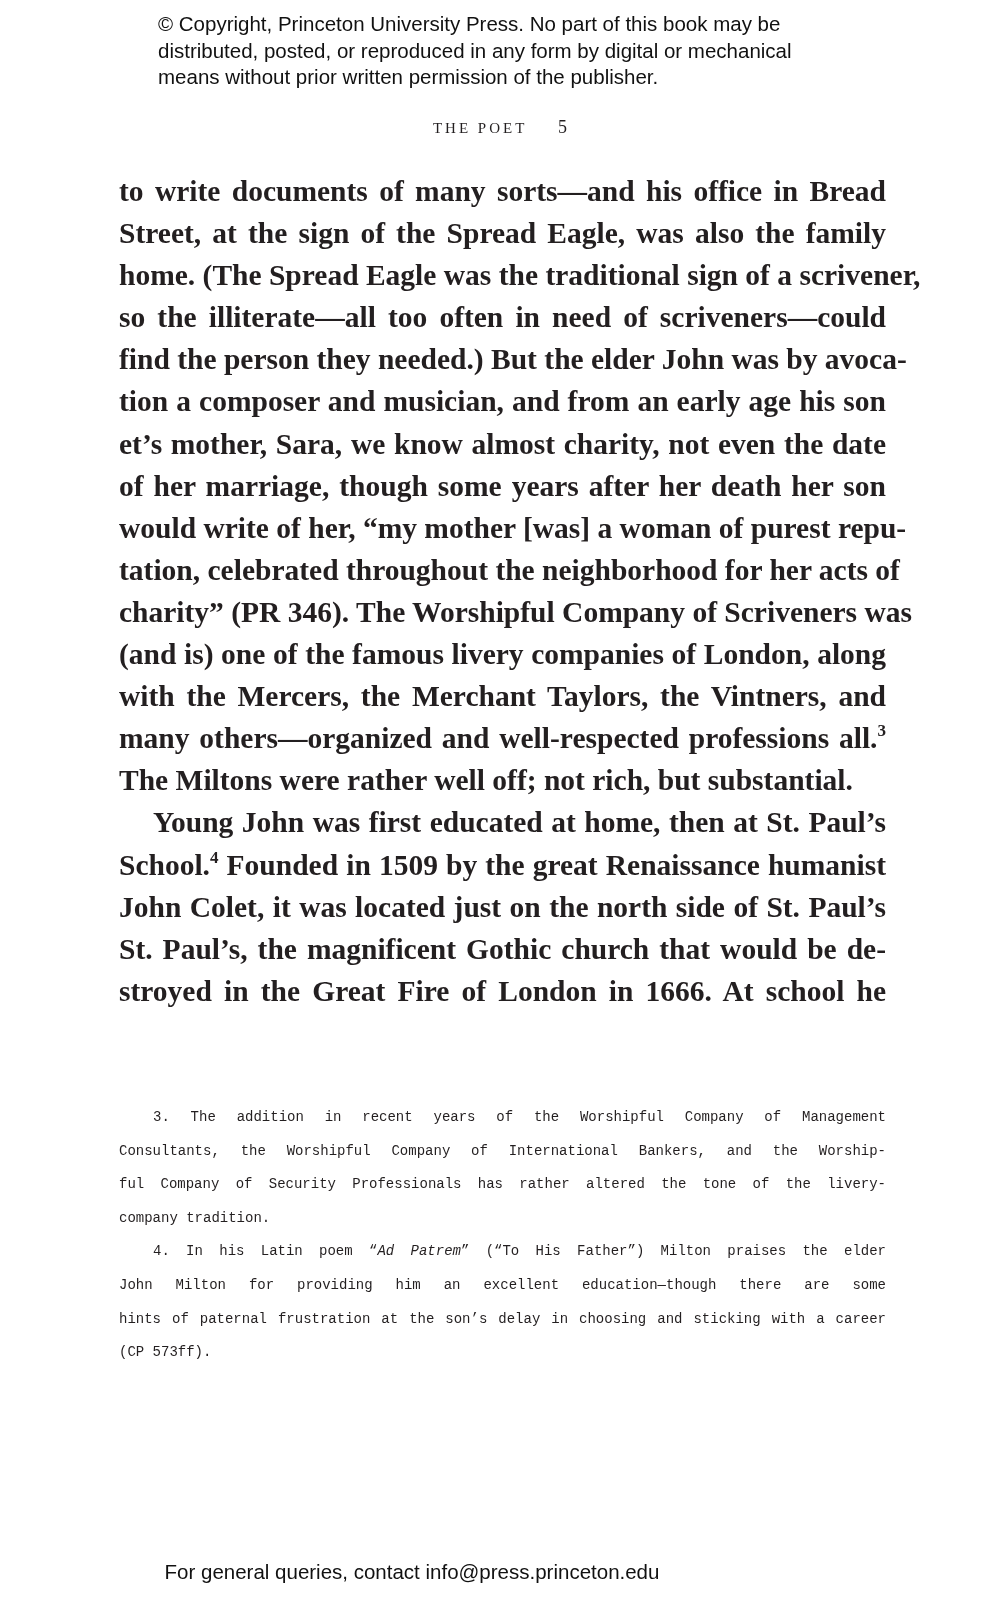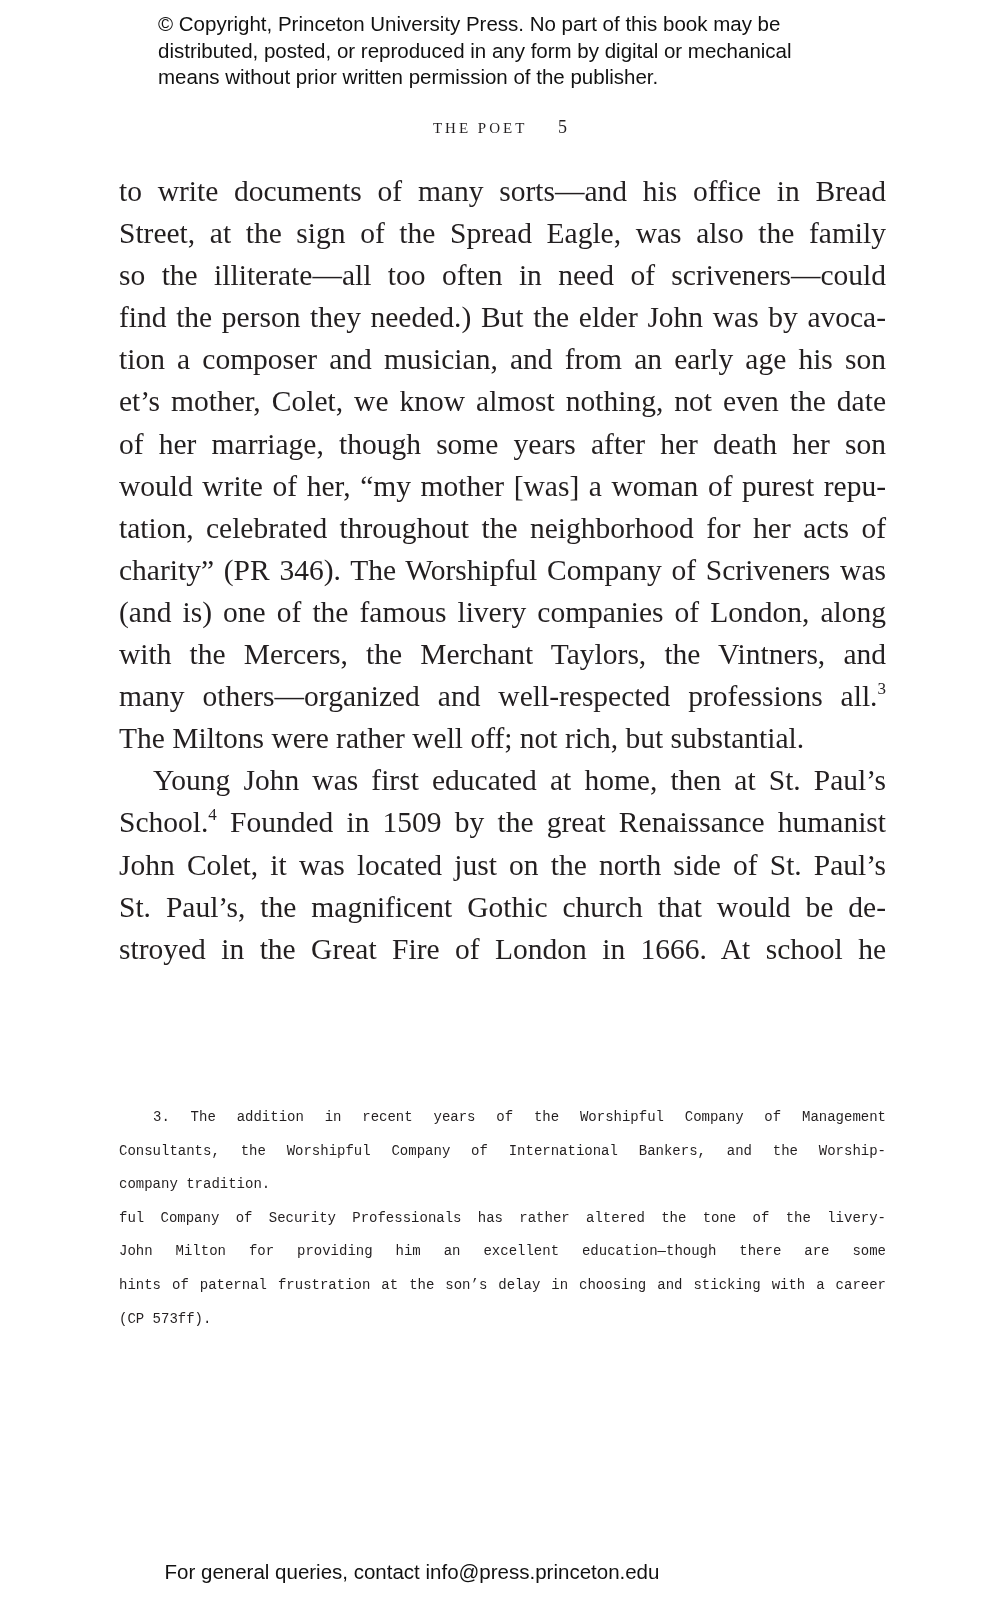"to write documents of many" .line { font-weight: none -> bold }
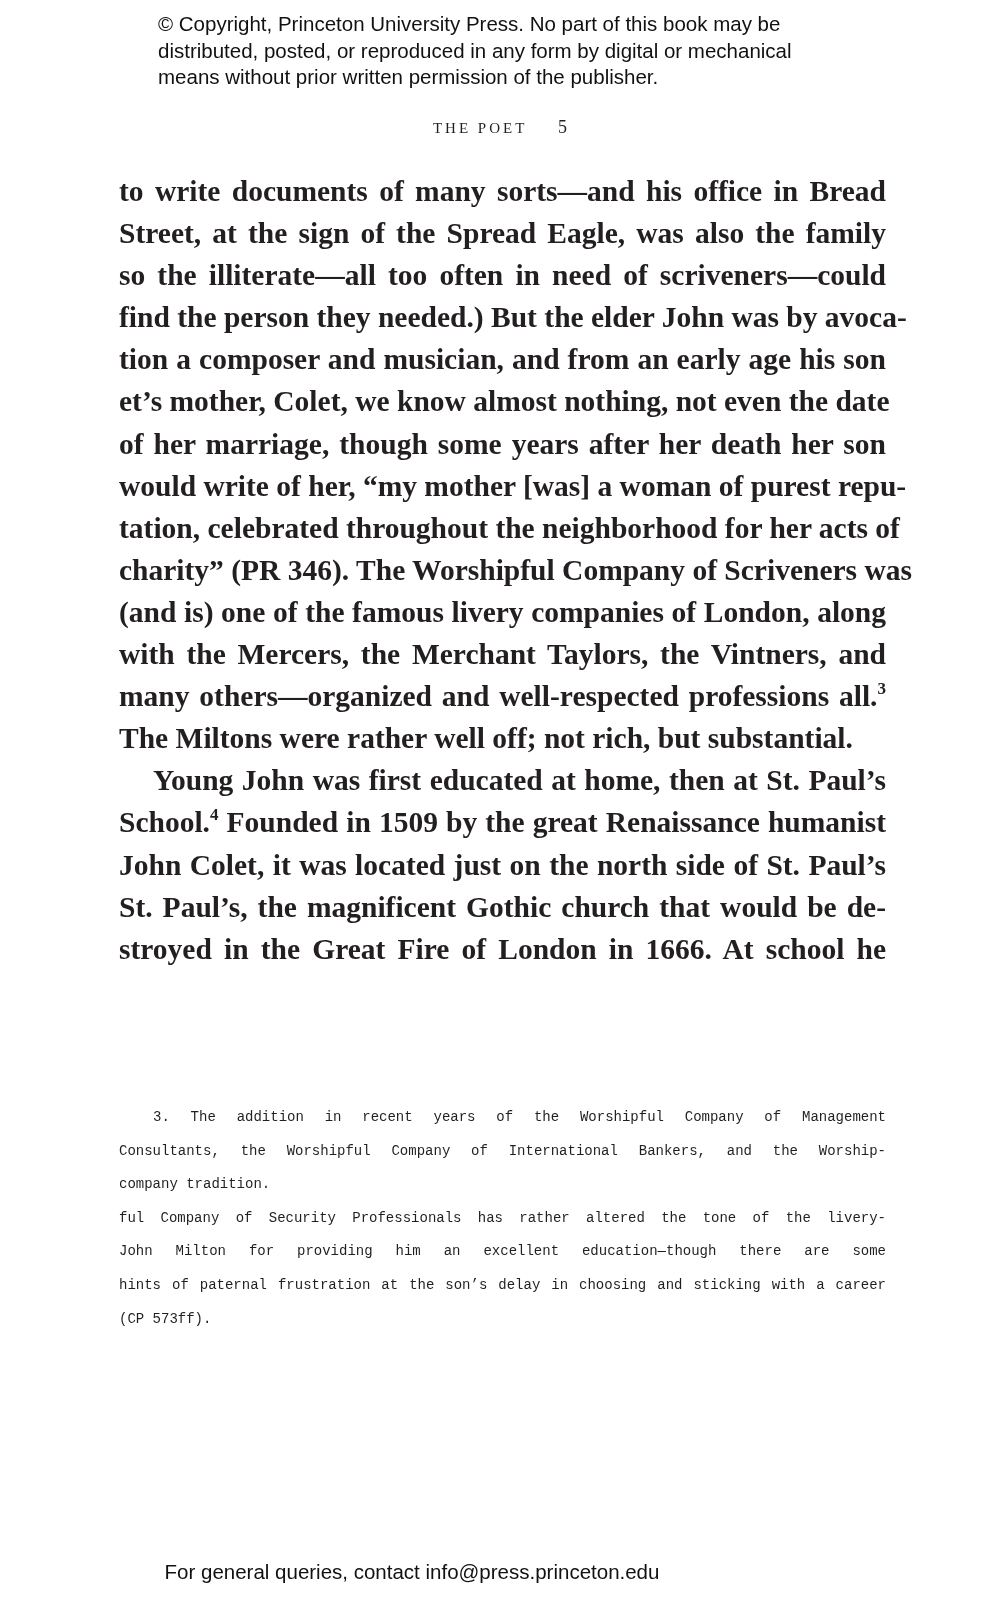"home. (The Spread Eagle was" span.line { html: none -> <span>home. (The Spread Eagle was the traditional sign of a scrivener,</span> }
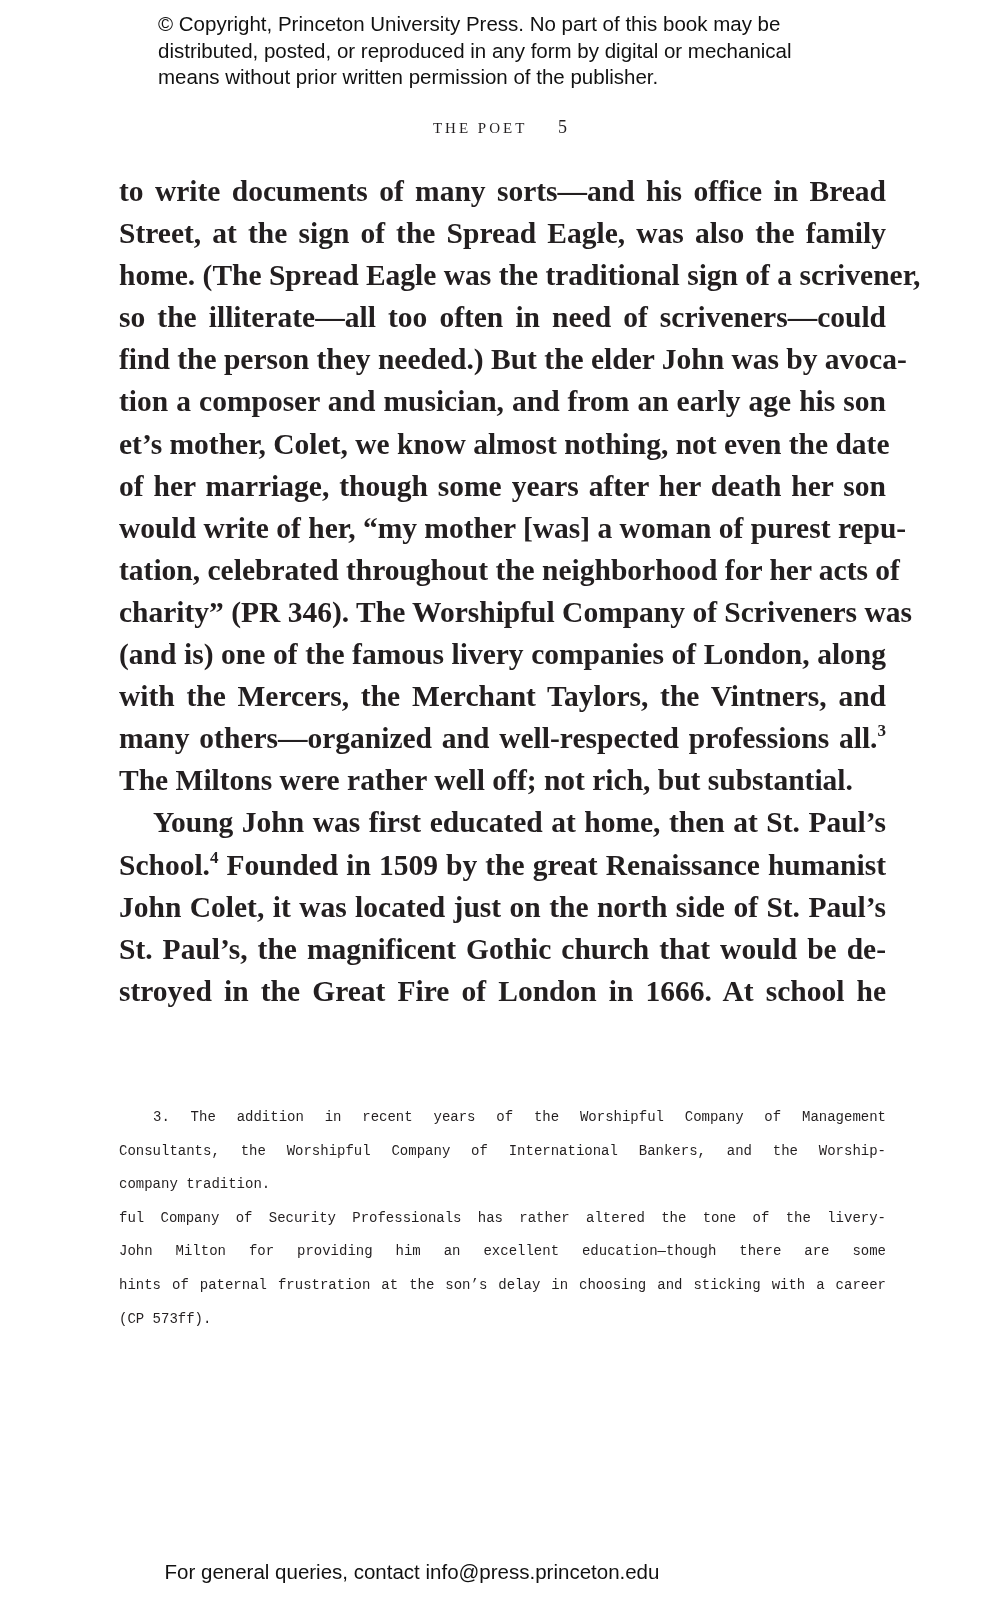"et’s mother, Colet, we know" span.line { text: Colet, we know almost nothing -> Sara, we know almost charity }
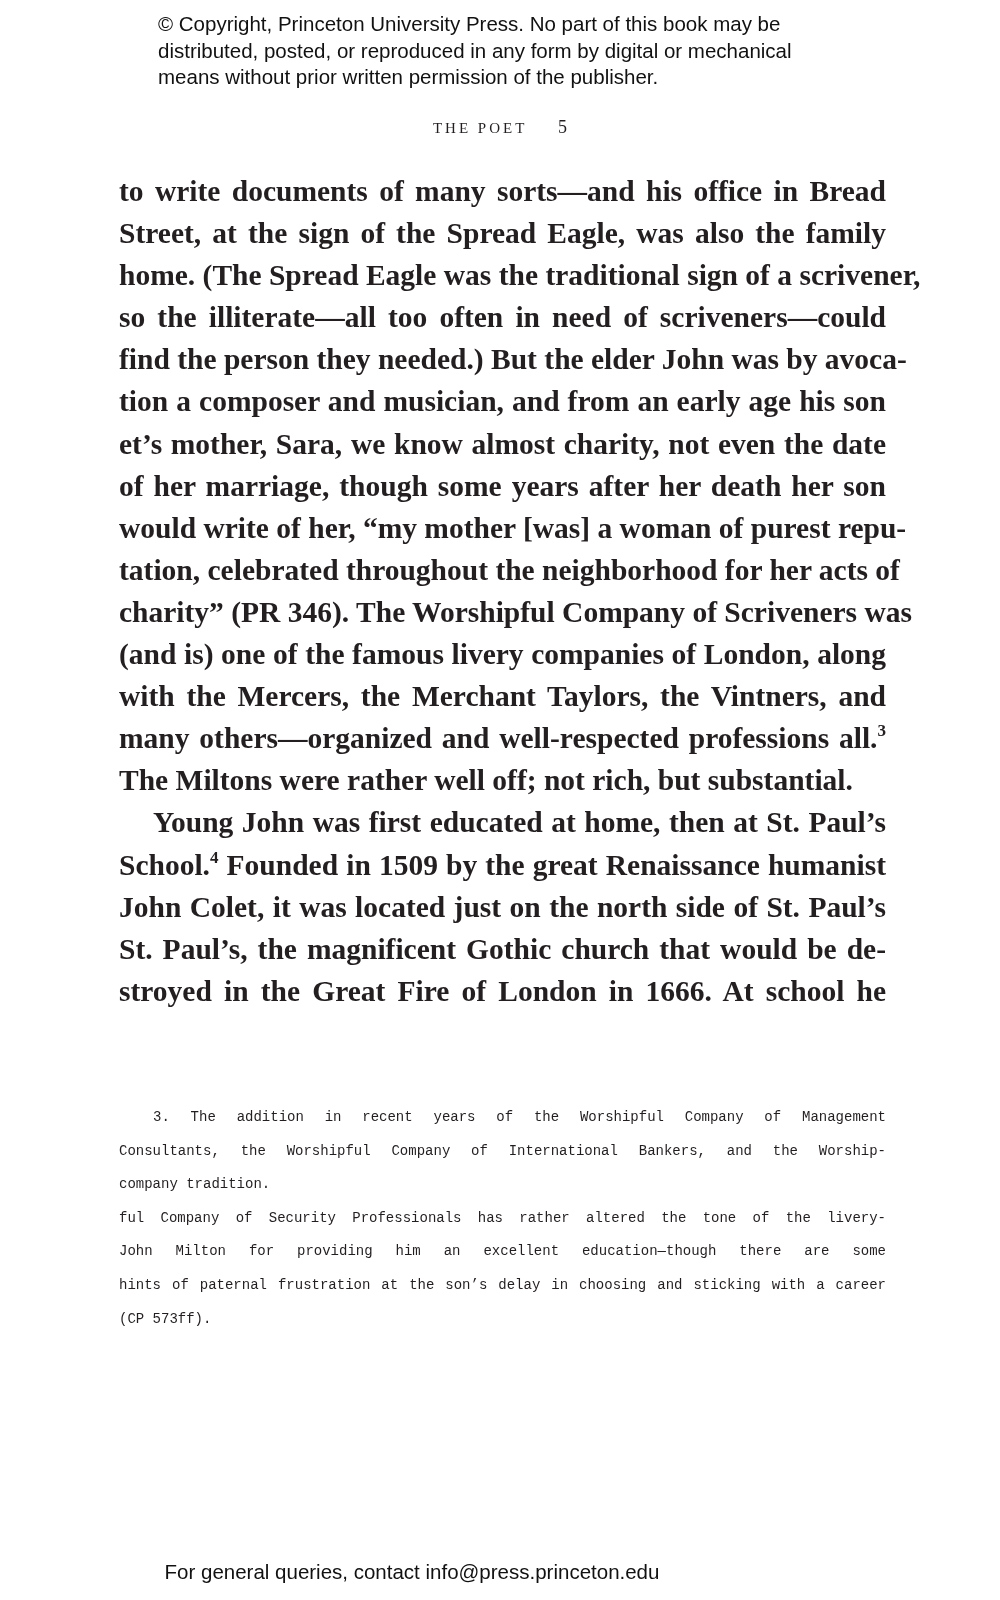"company tradition." span.fline { order: before "ful Company of Security Professionals" -> after "ful Company of Security Professionals" }
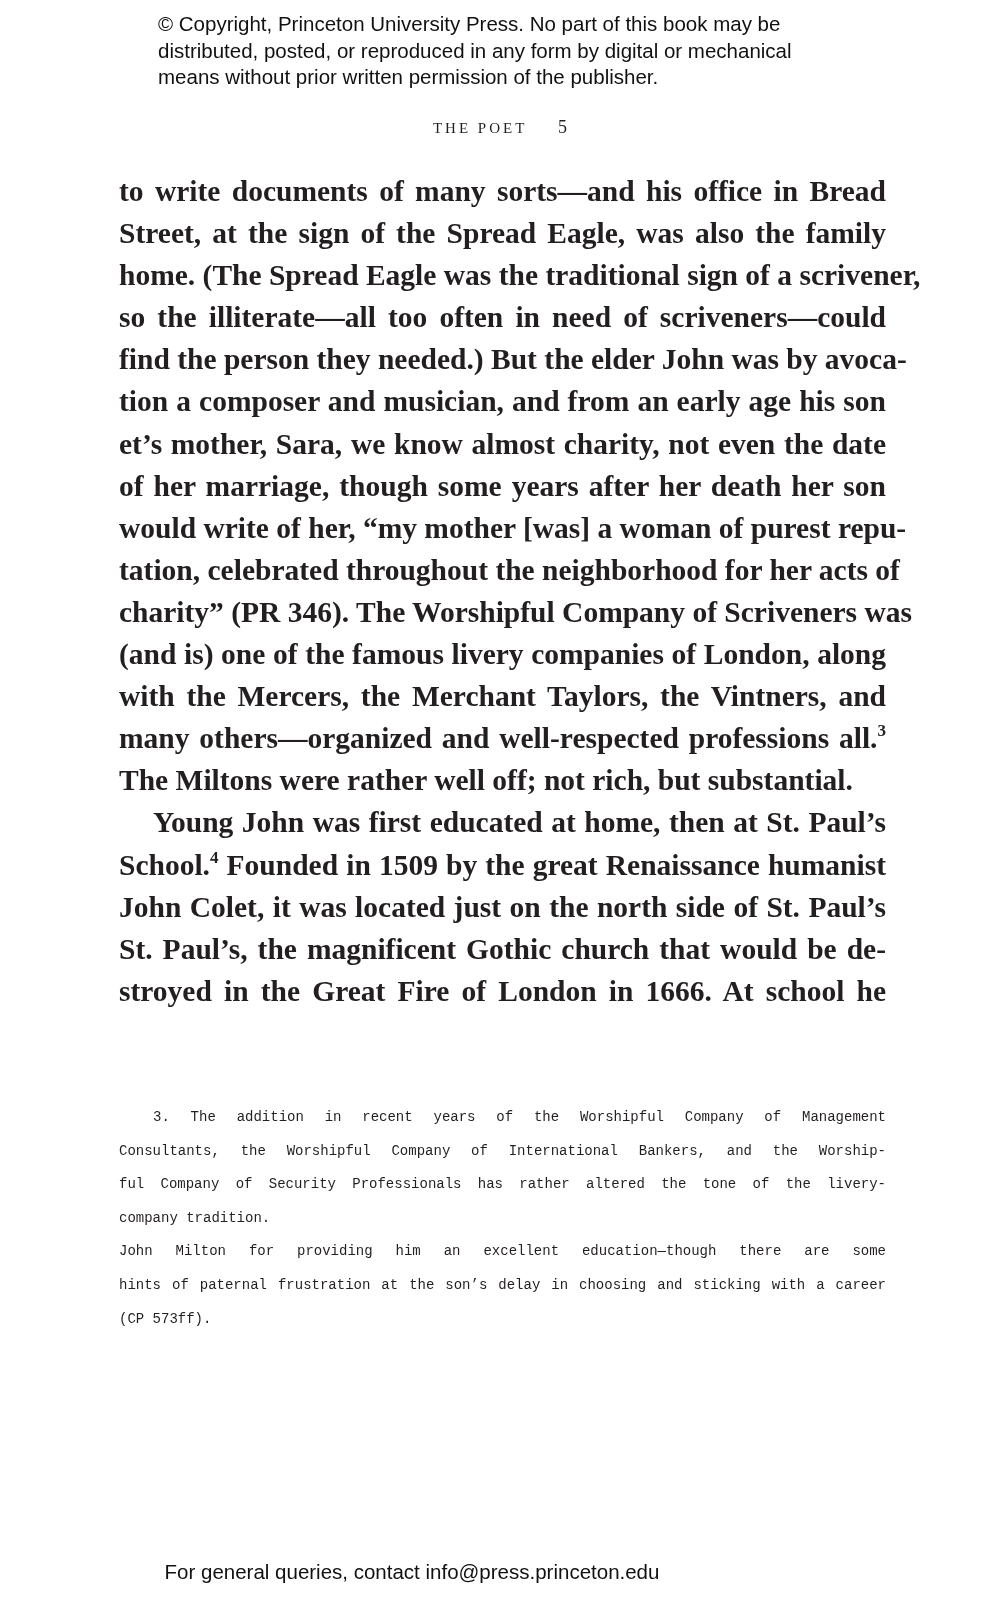"4. In his Latin poem" span.fline { html: none -> <span><span>4. In his Latin poem “</span><i>Ad Patrem</i><span>” (“To His Father”) Milton praises the elder</span></span> }
